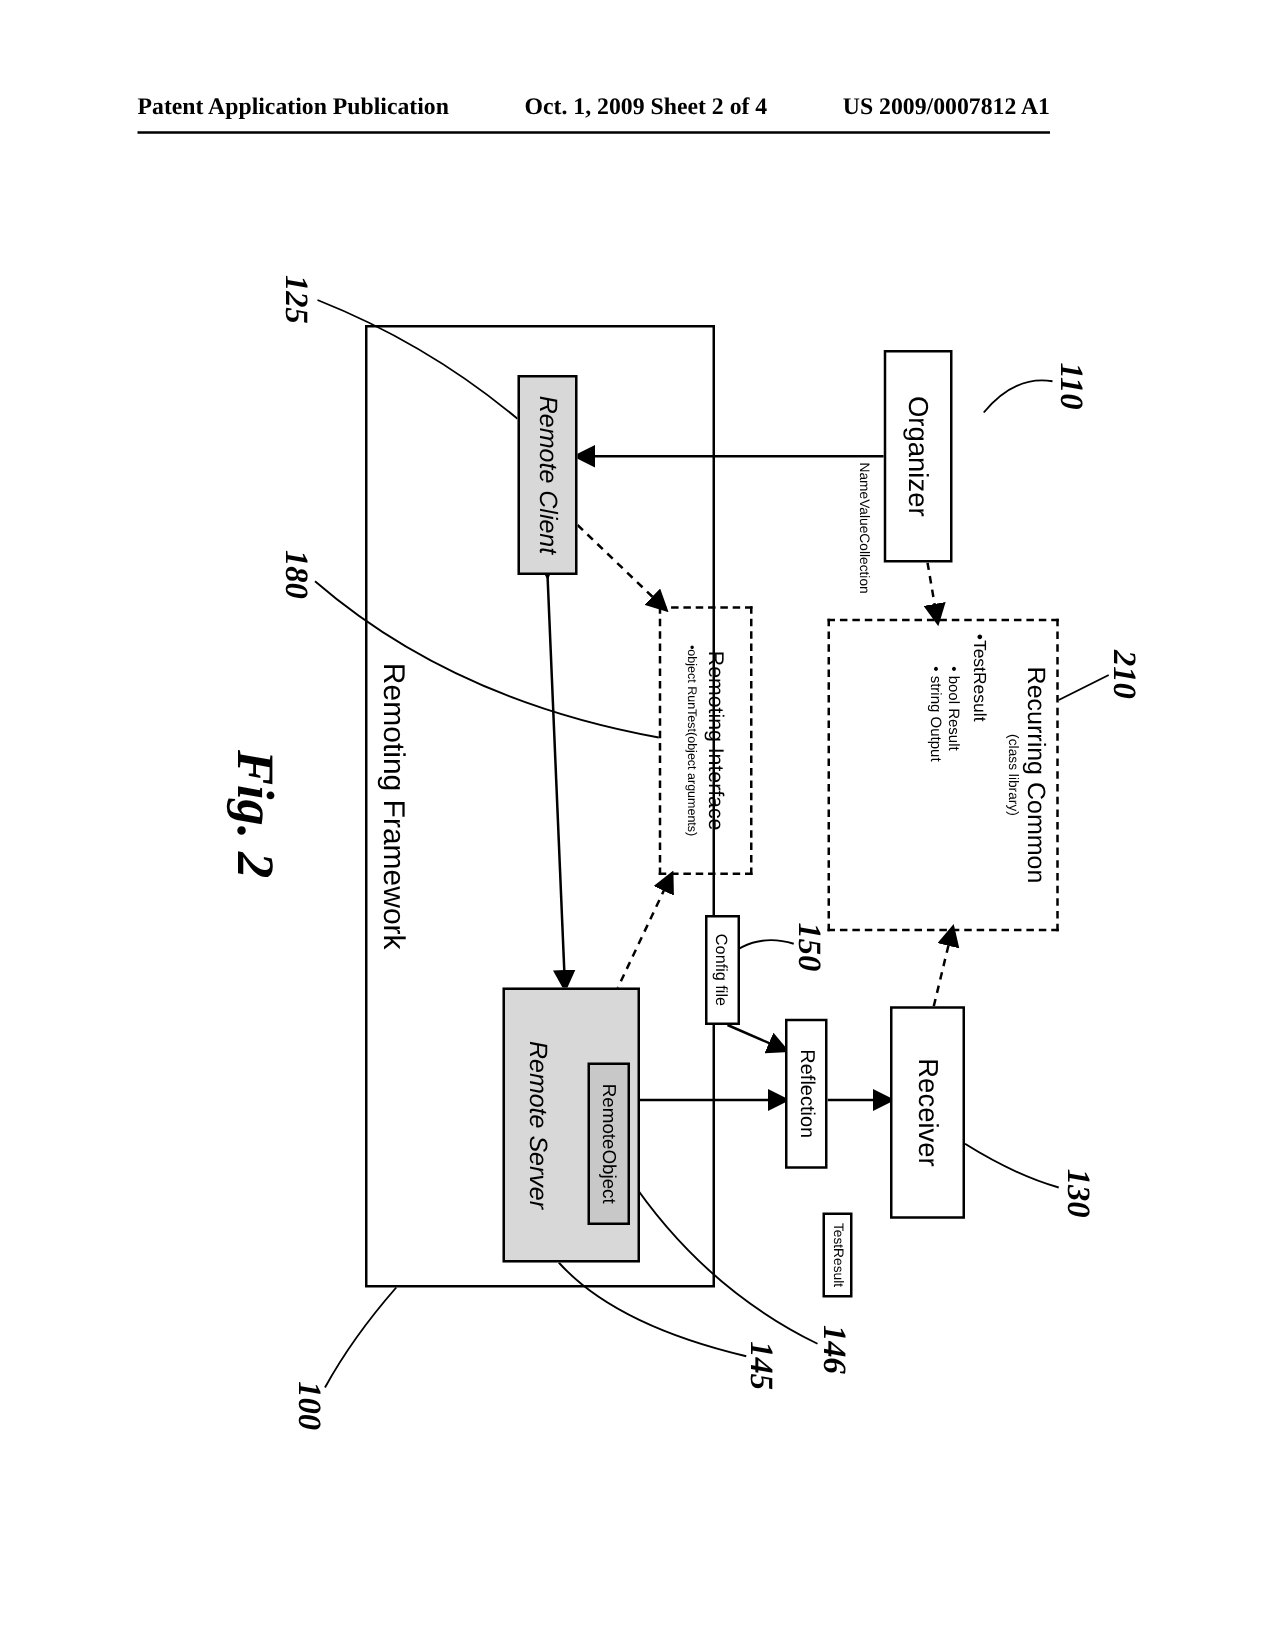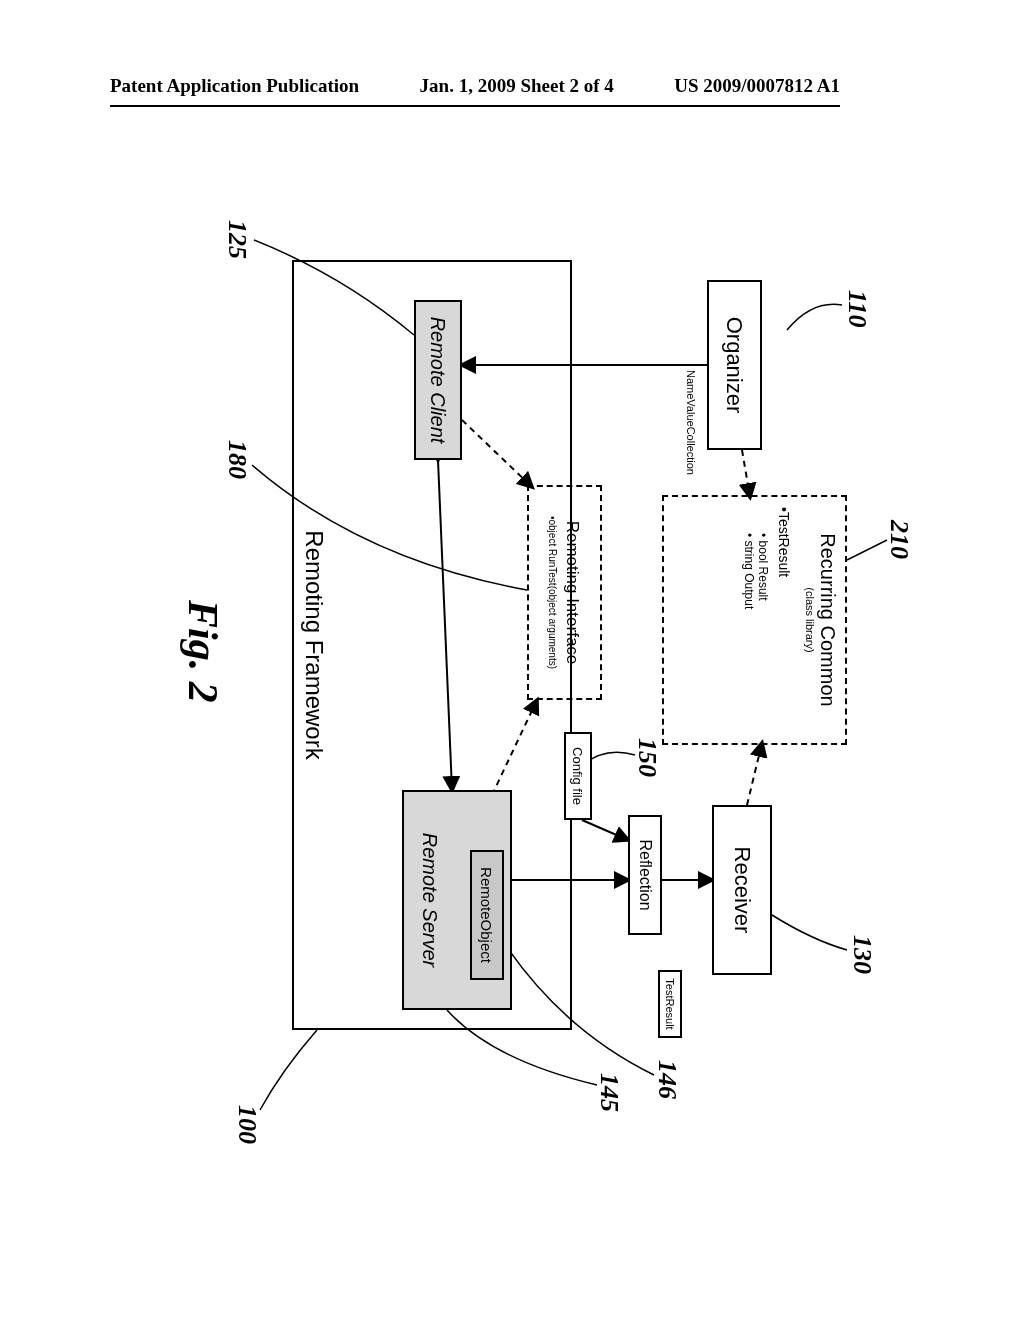"Jan. 1, 2009 Sheet 2" span { text: Jan -> Oct }
